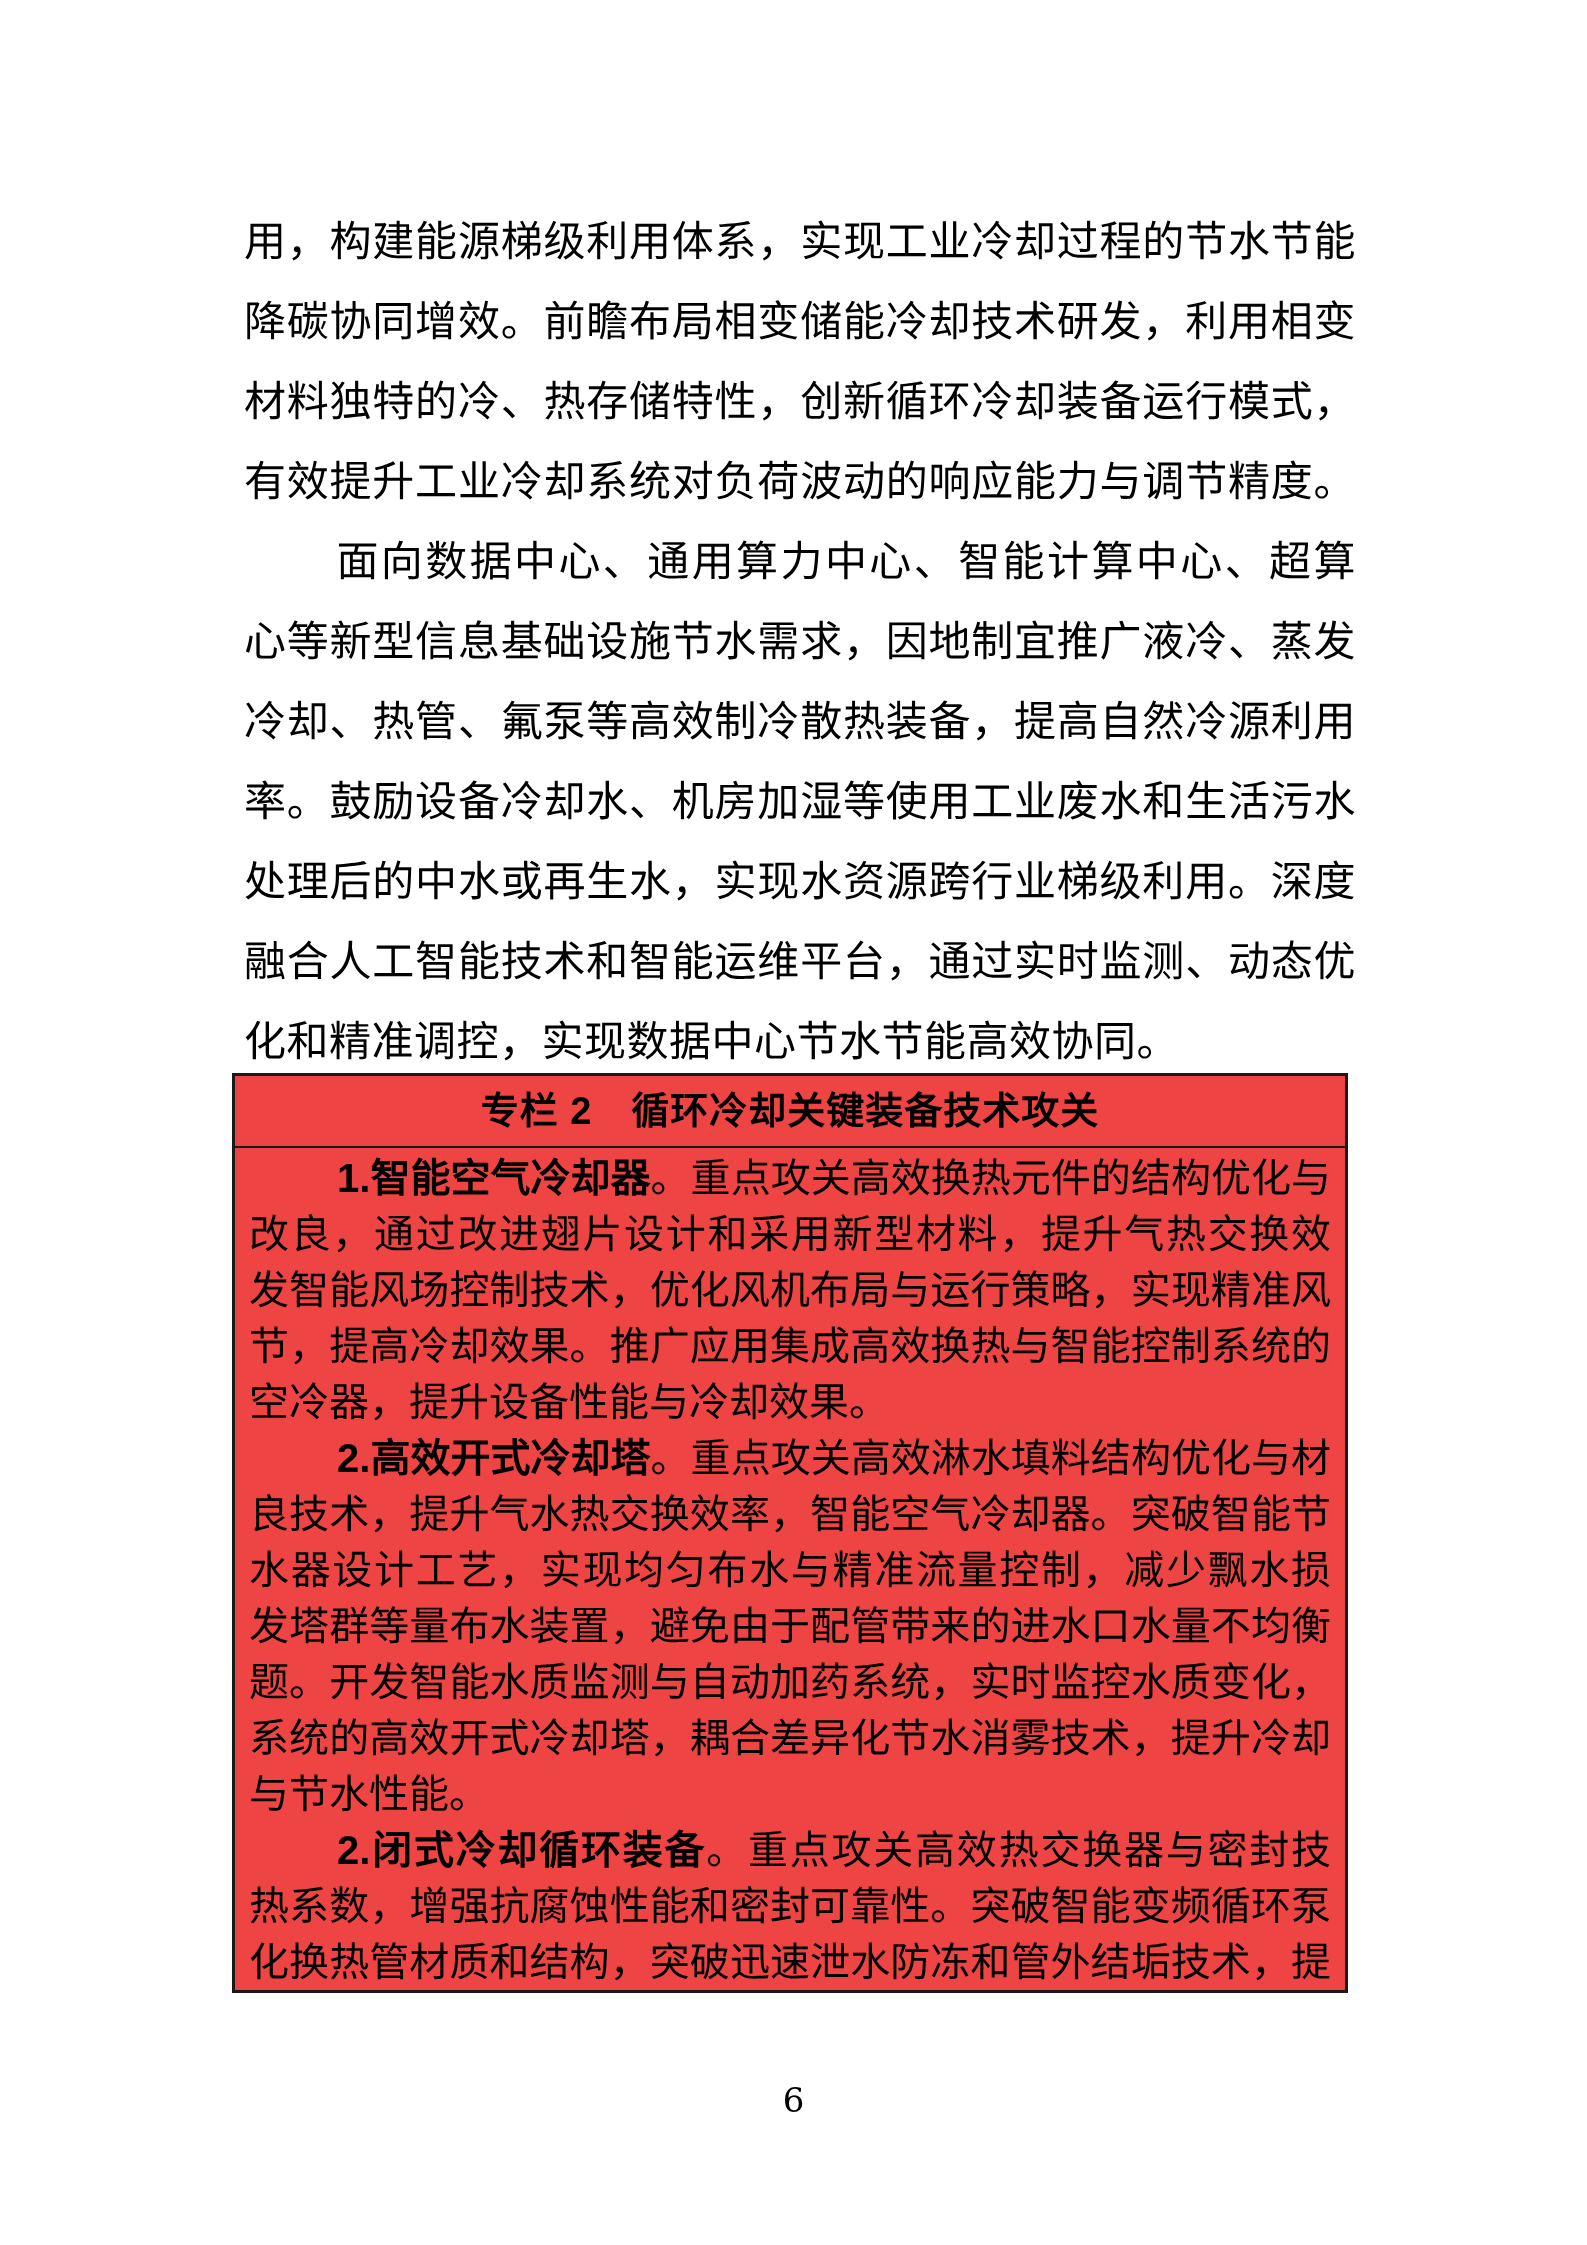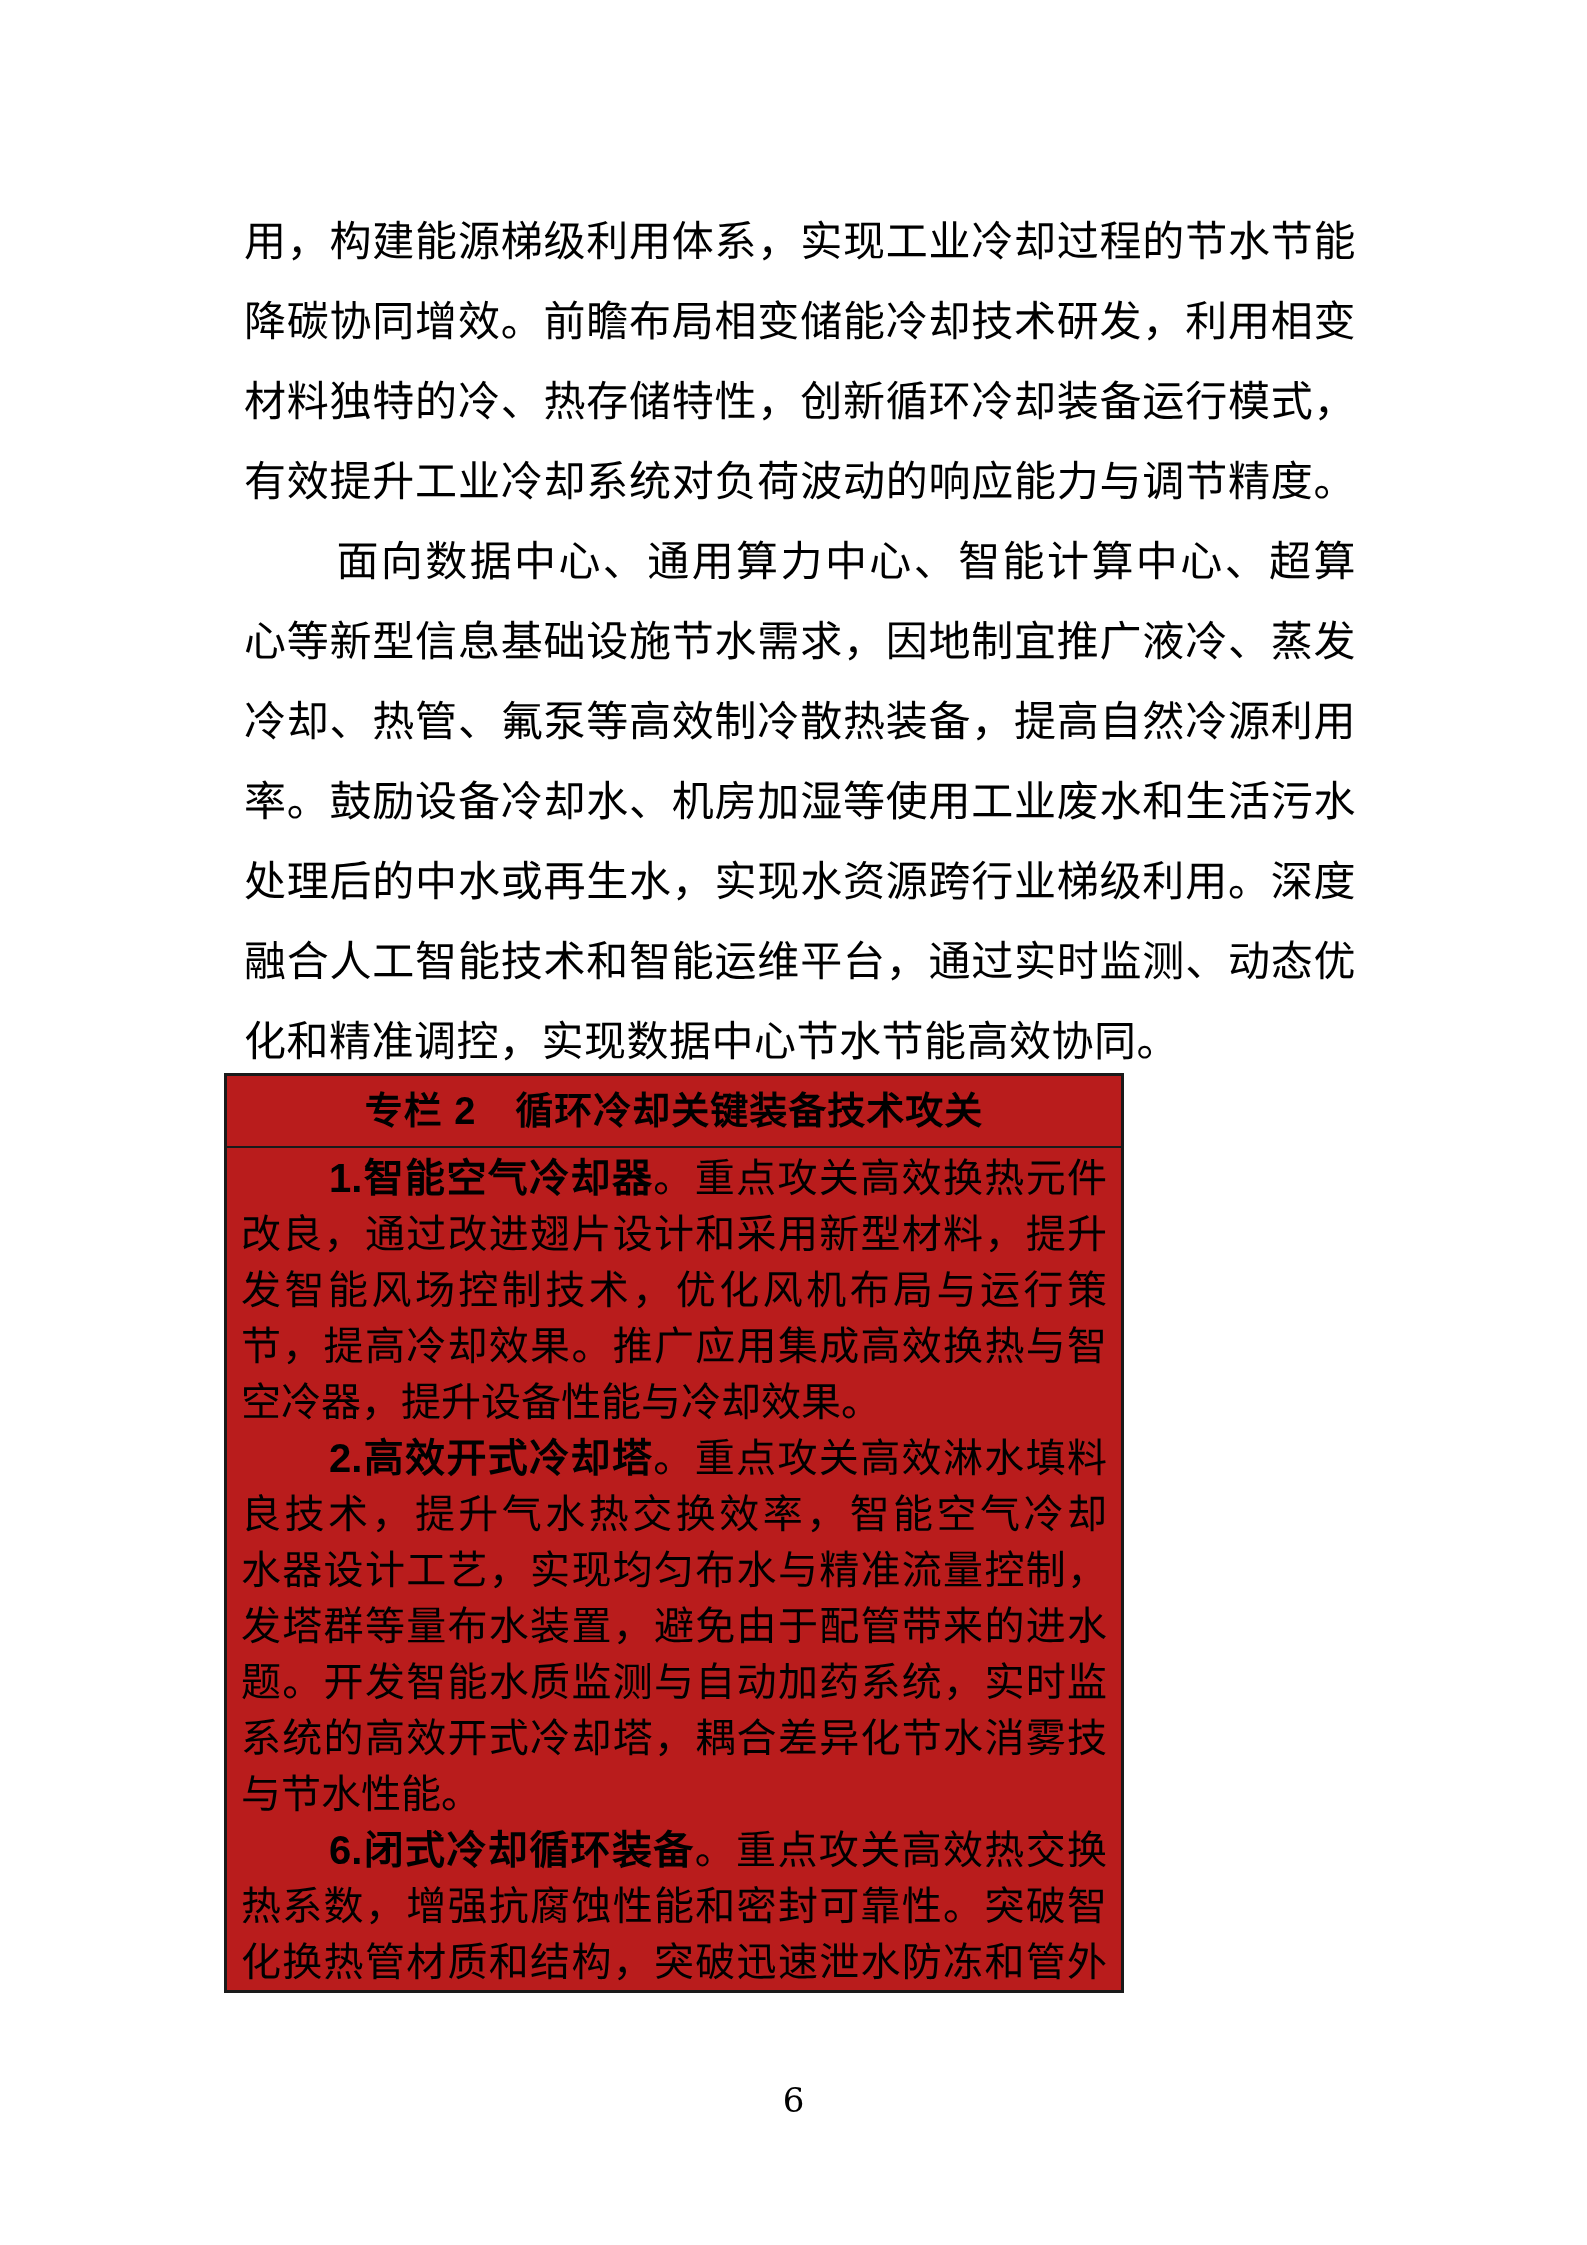"专栏 2 循环冷却关键装备技术攻关" .callout { background: #b91c1c -> #ef4444; left: 224px -> 232px; width: 900px -> 1116px }
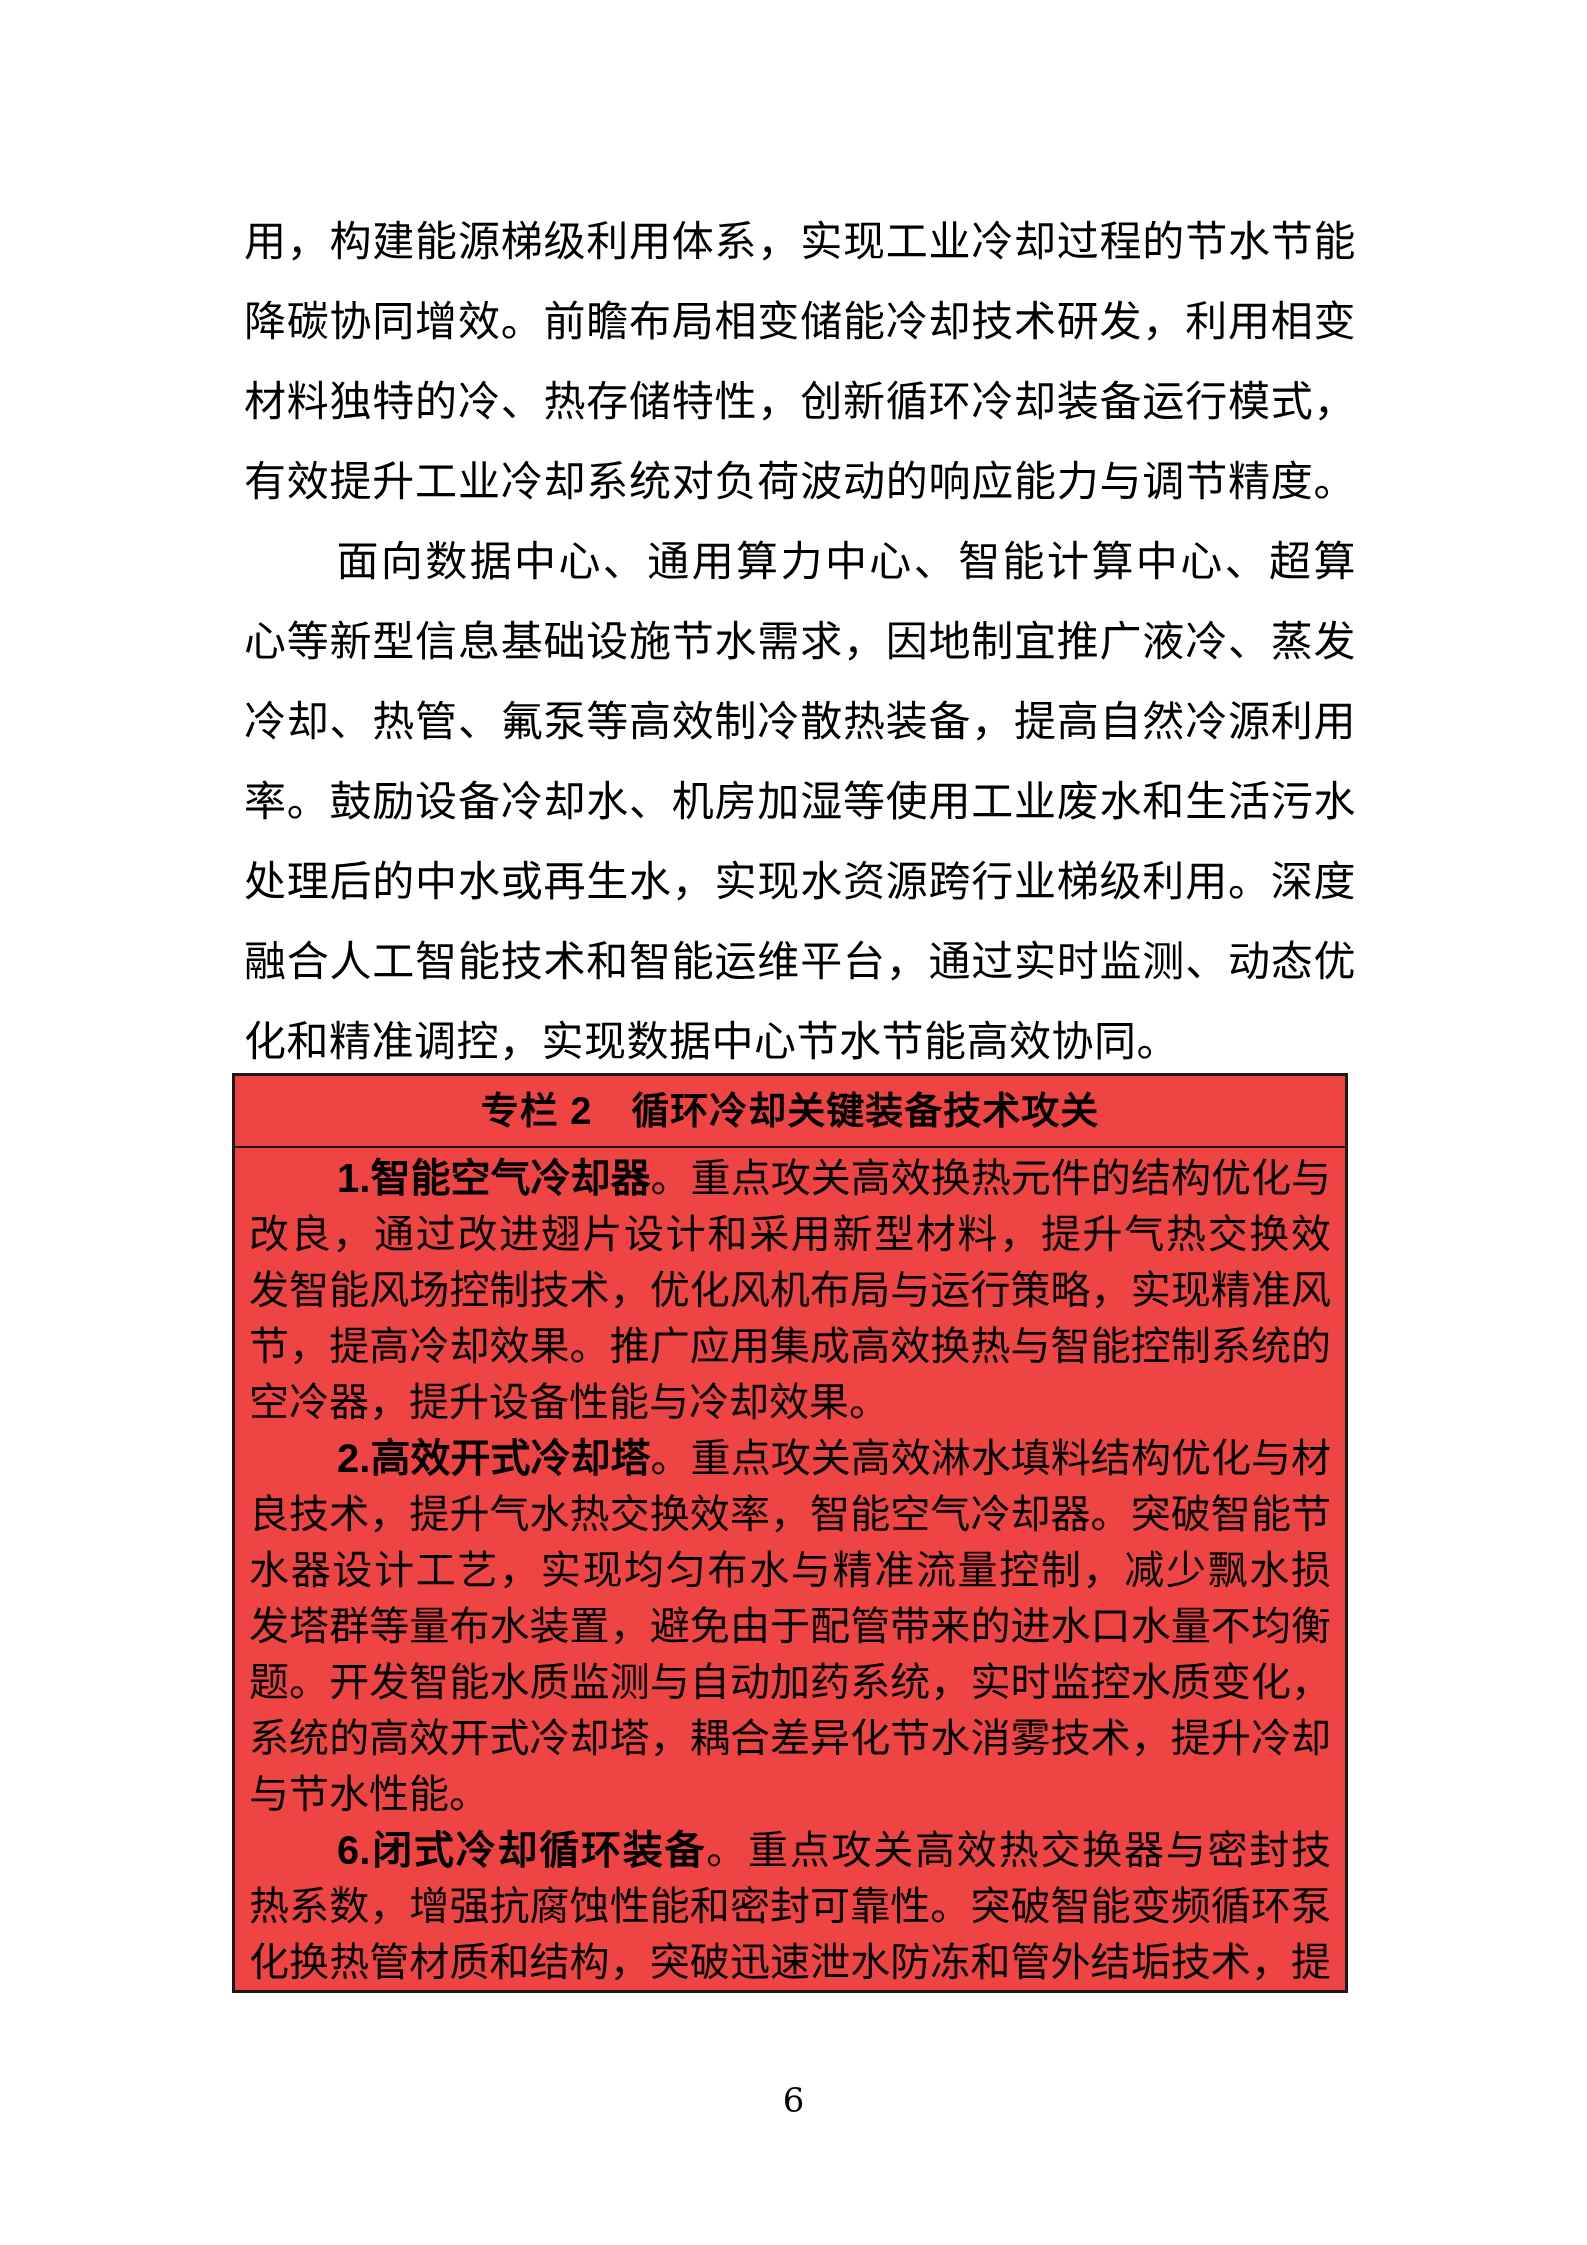"6.闭式冷却循环装备" span.lead { text: 6 -> 2 }
